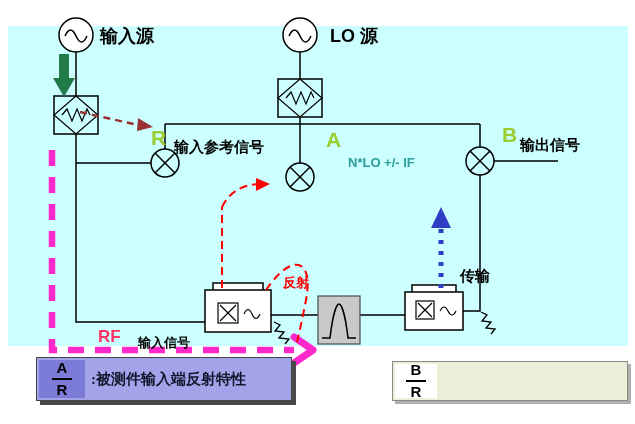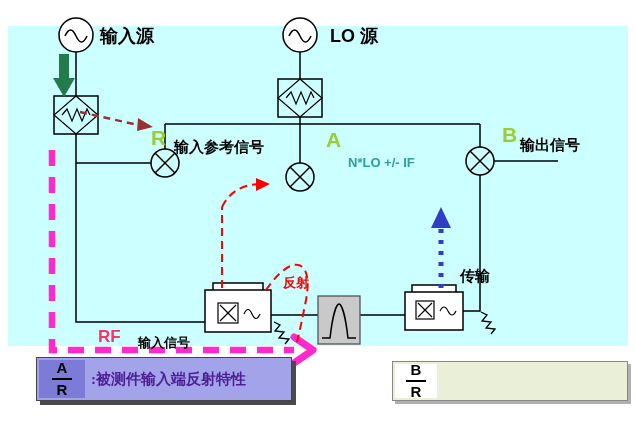":被测件输入端反射特性" .legend-text { color: #4c1d95 -> #0f172a }
